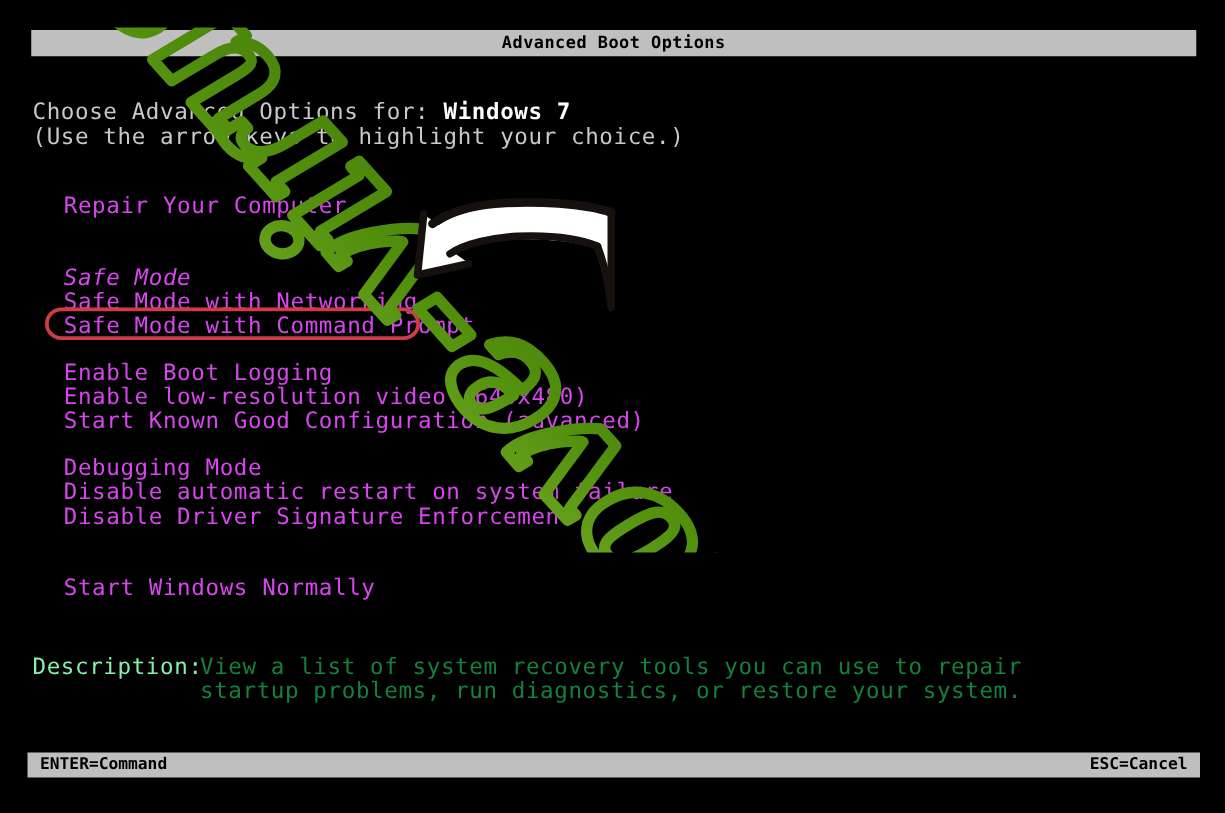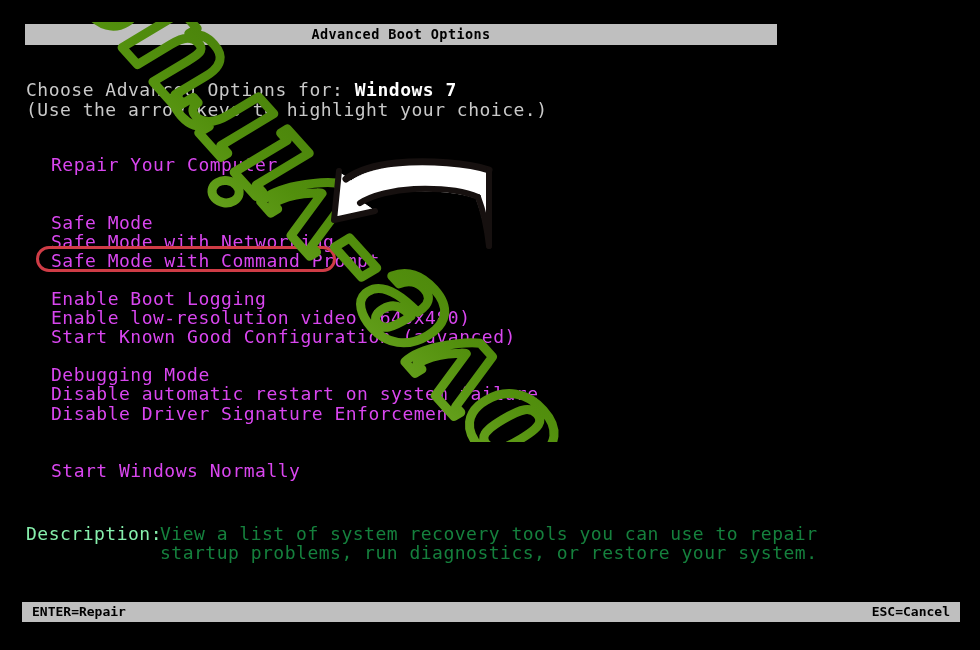"Advanced Boot Options" #title-bar { width: 752px -> 932px }
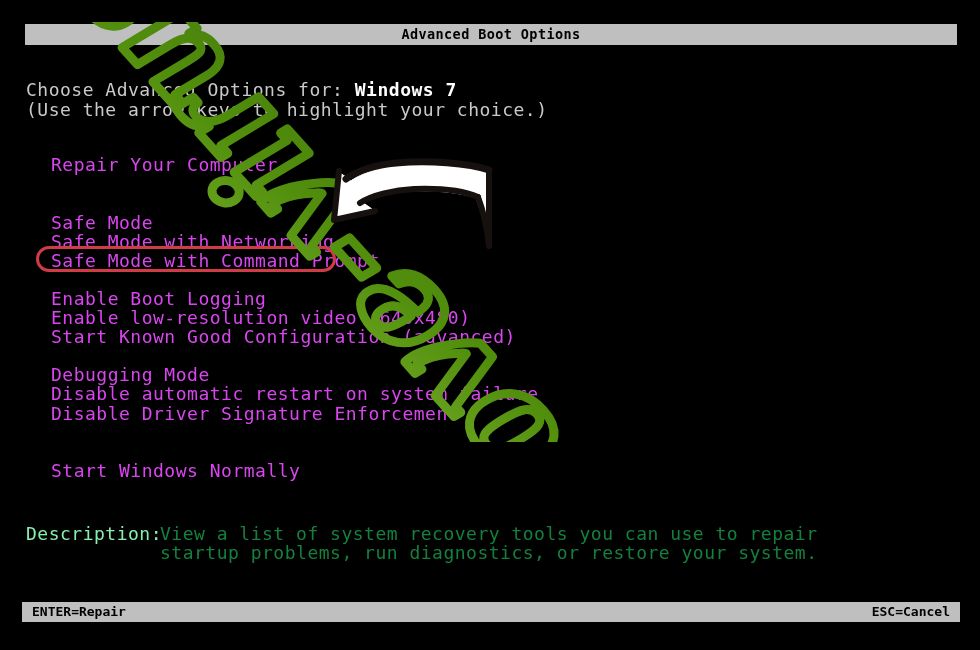"Safe Mode" div.line { font-style: none -> italic }
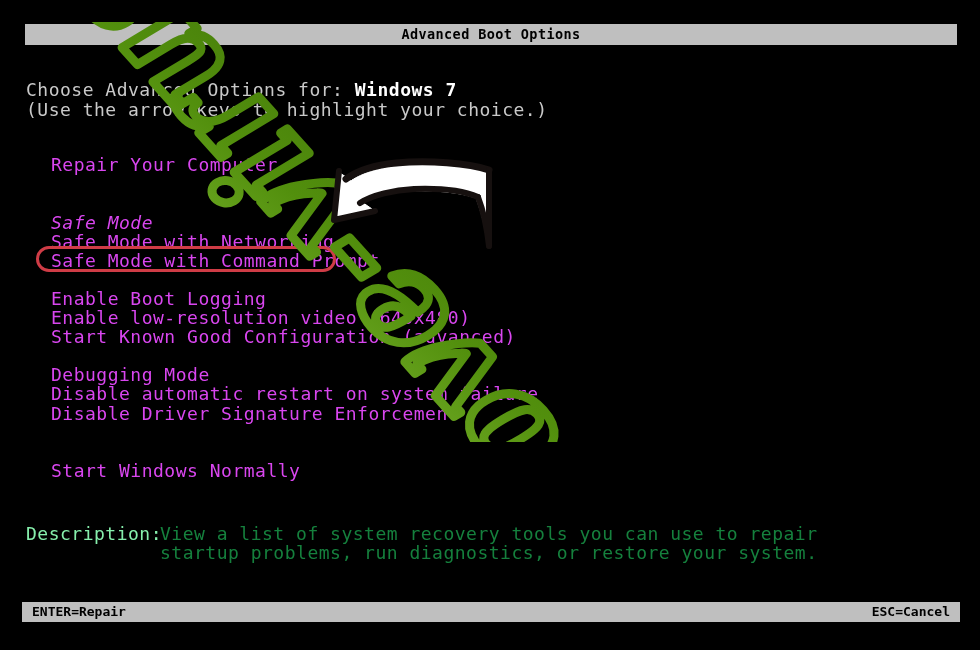"ENTER=Repair" span.left { text: Repair -> Command }
